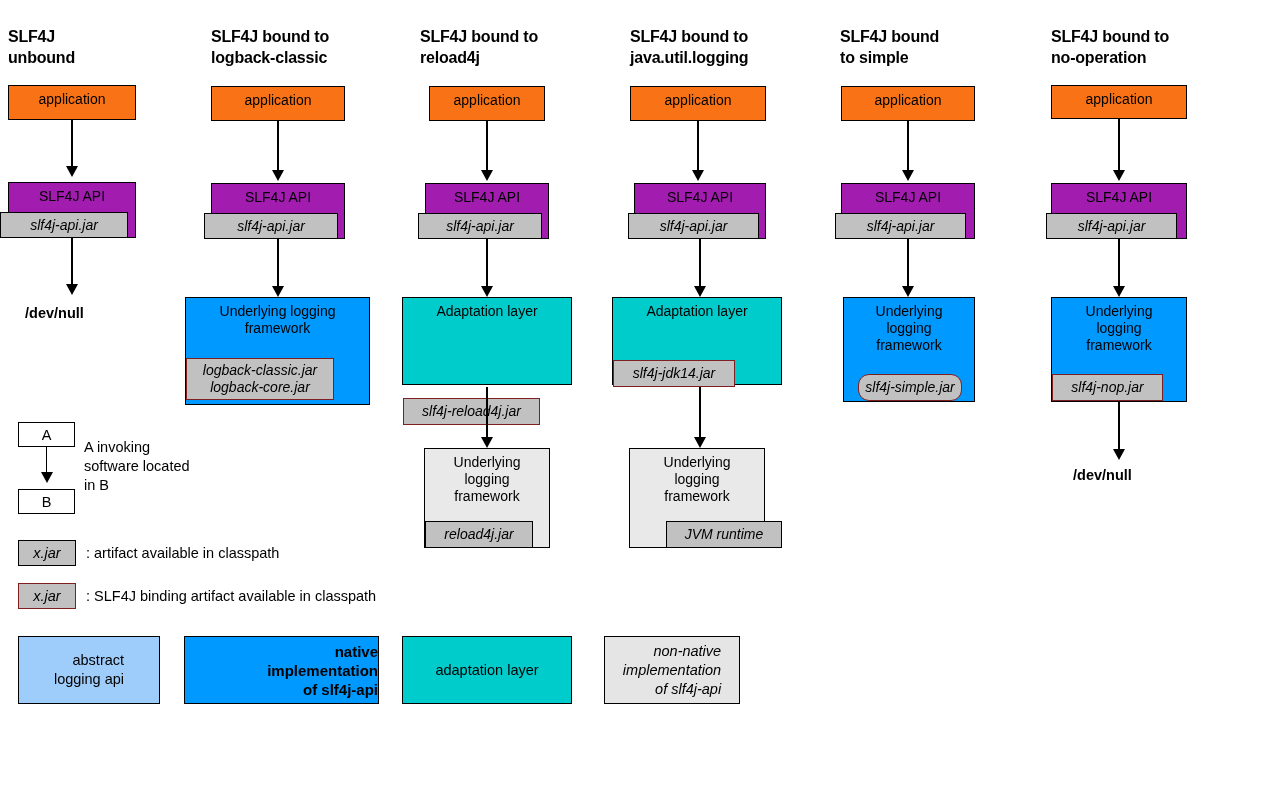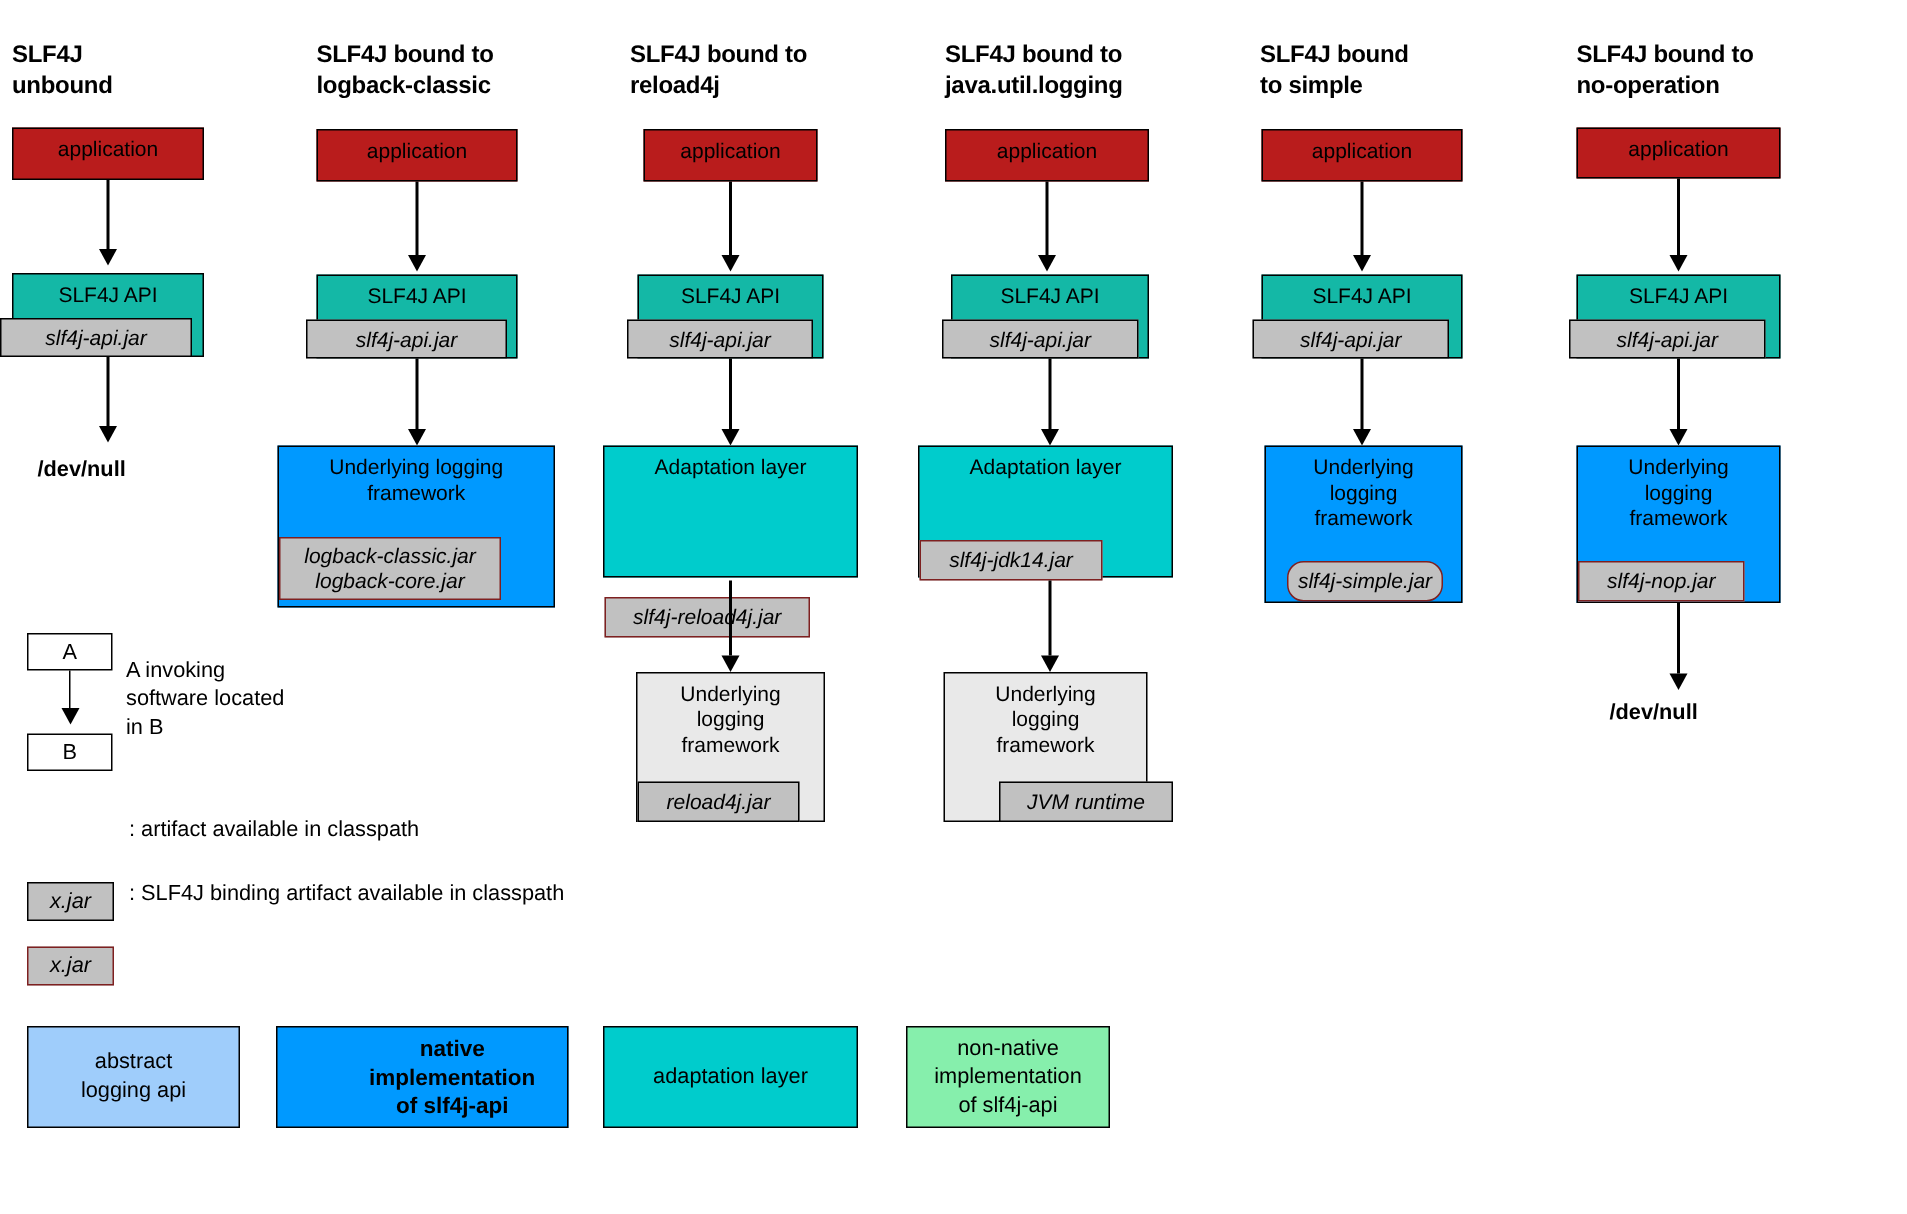"application" .node.green { background: #b91c1c -> #f97316 }
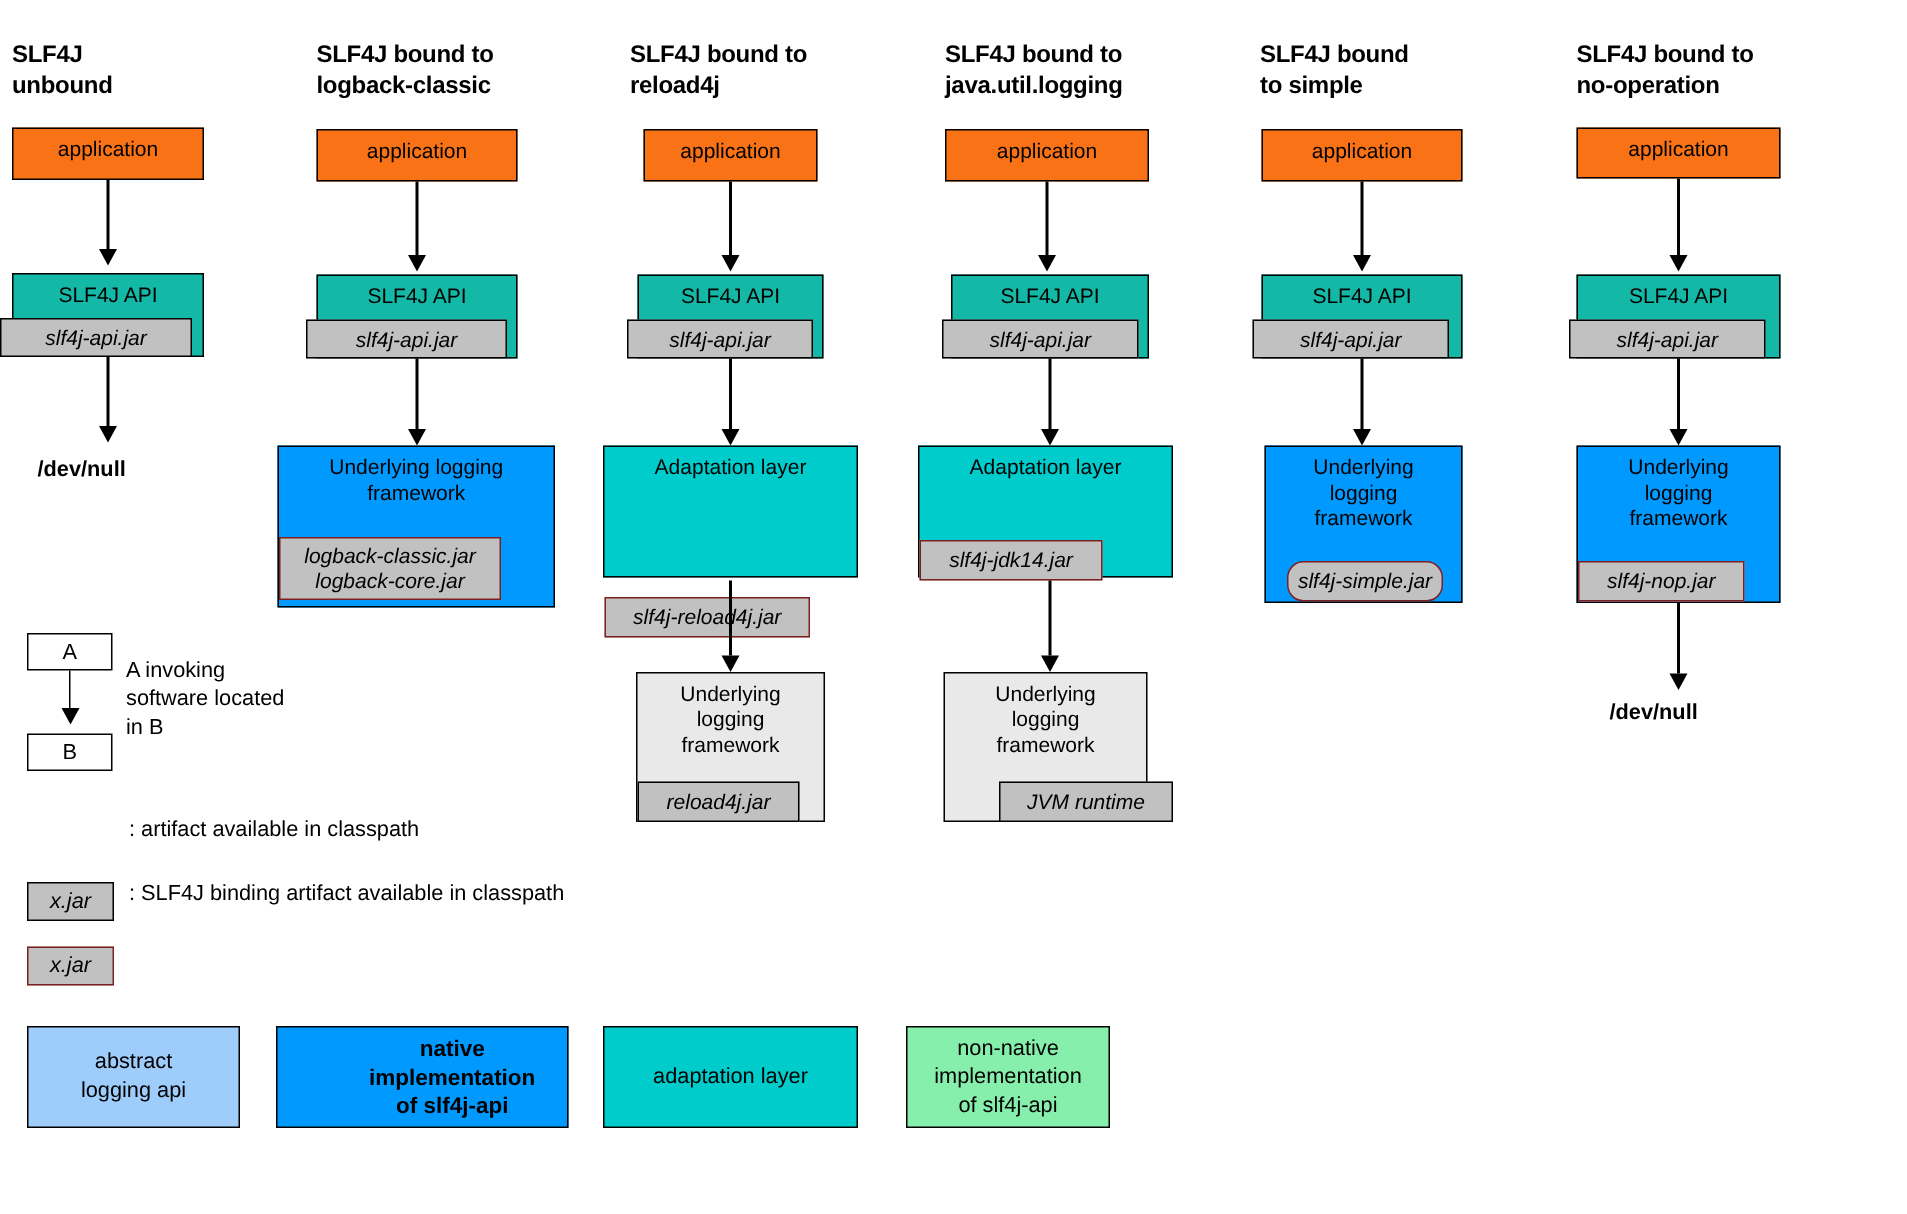"SLF4J API" .node.lightblue { background: #14b8a6 -> #a21caf }
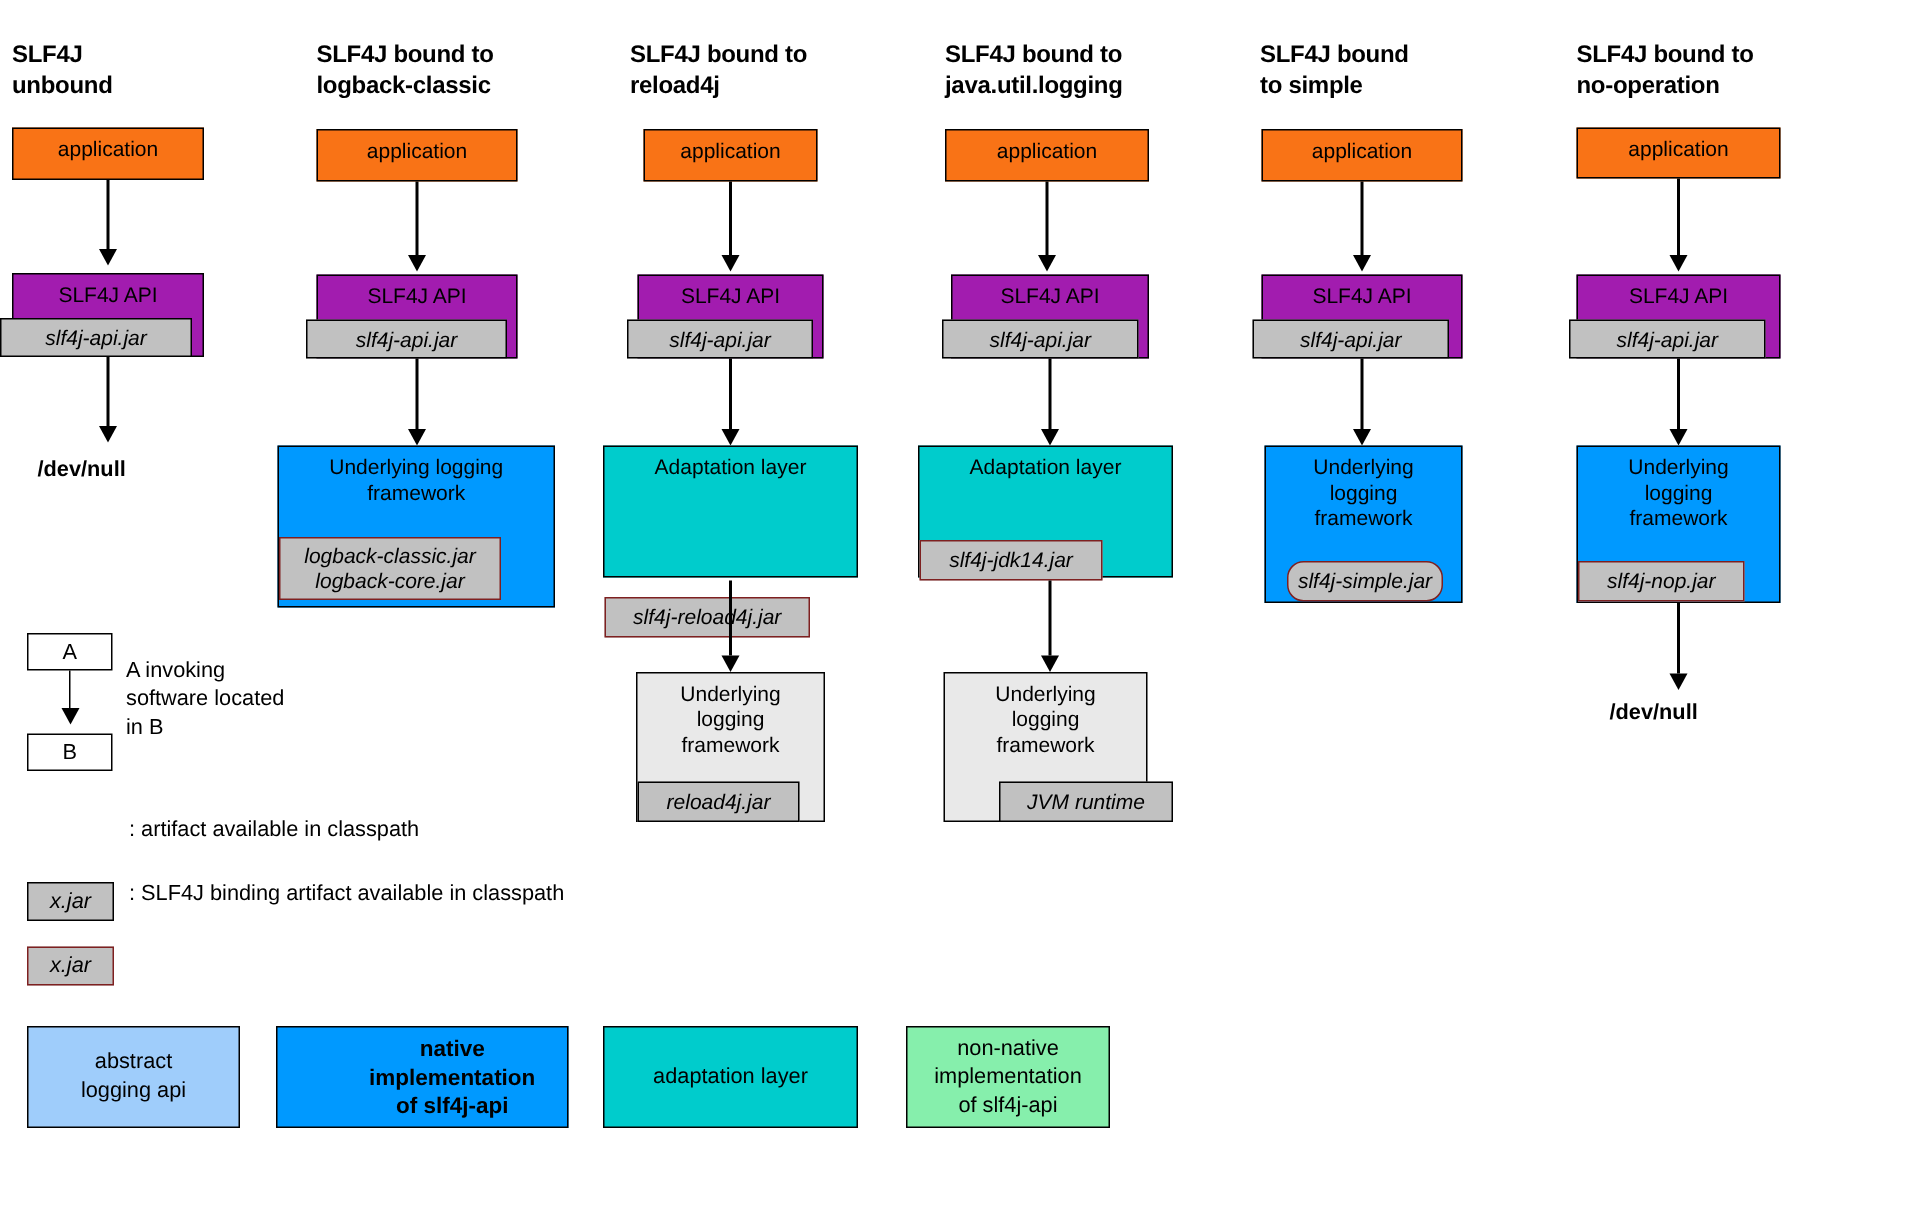"x.jar" .swatch { margin-top: 48px -> none; text-align: center -> right }
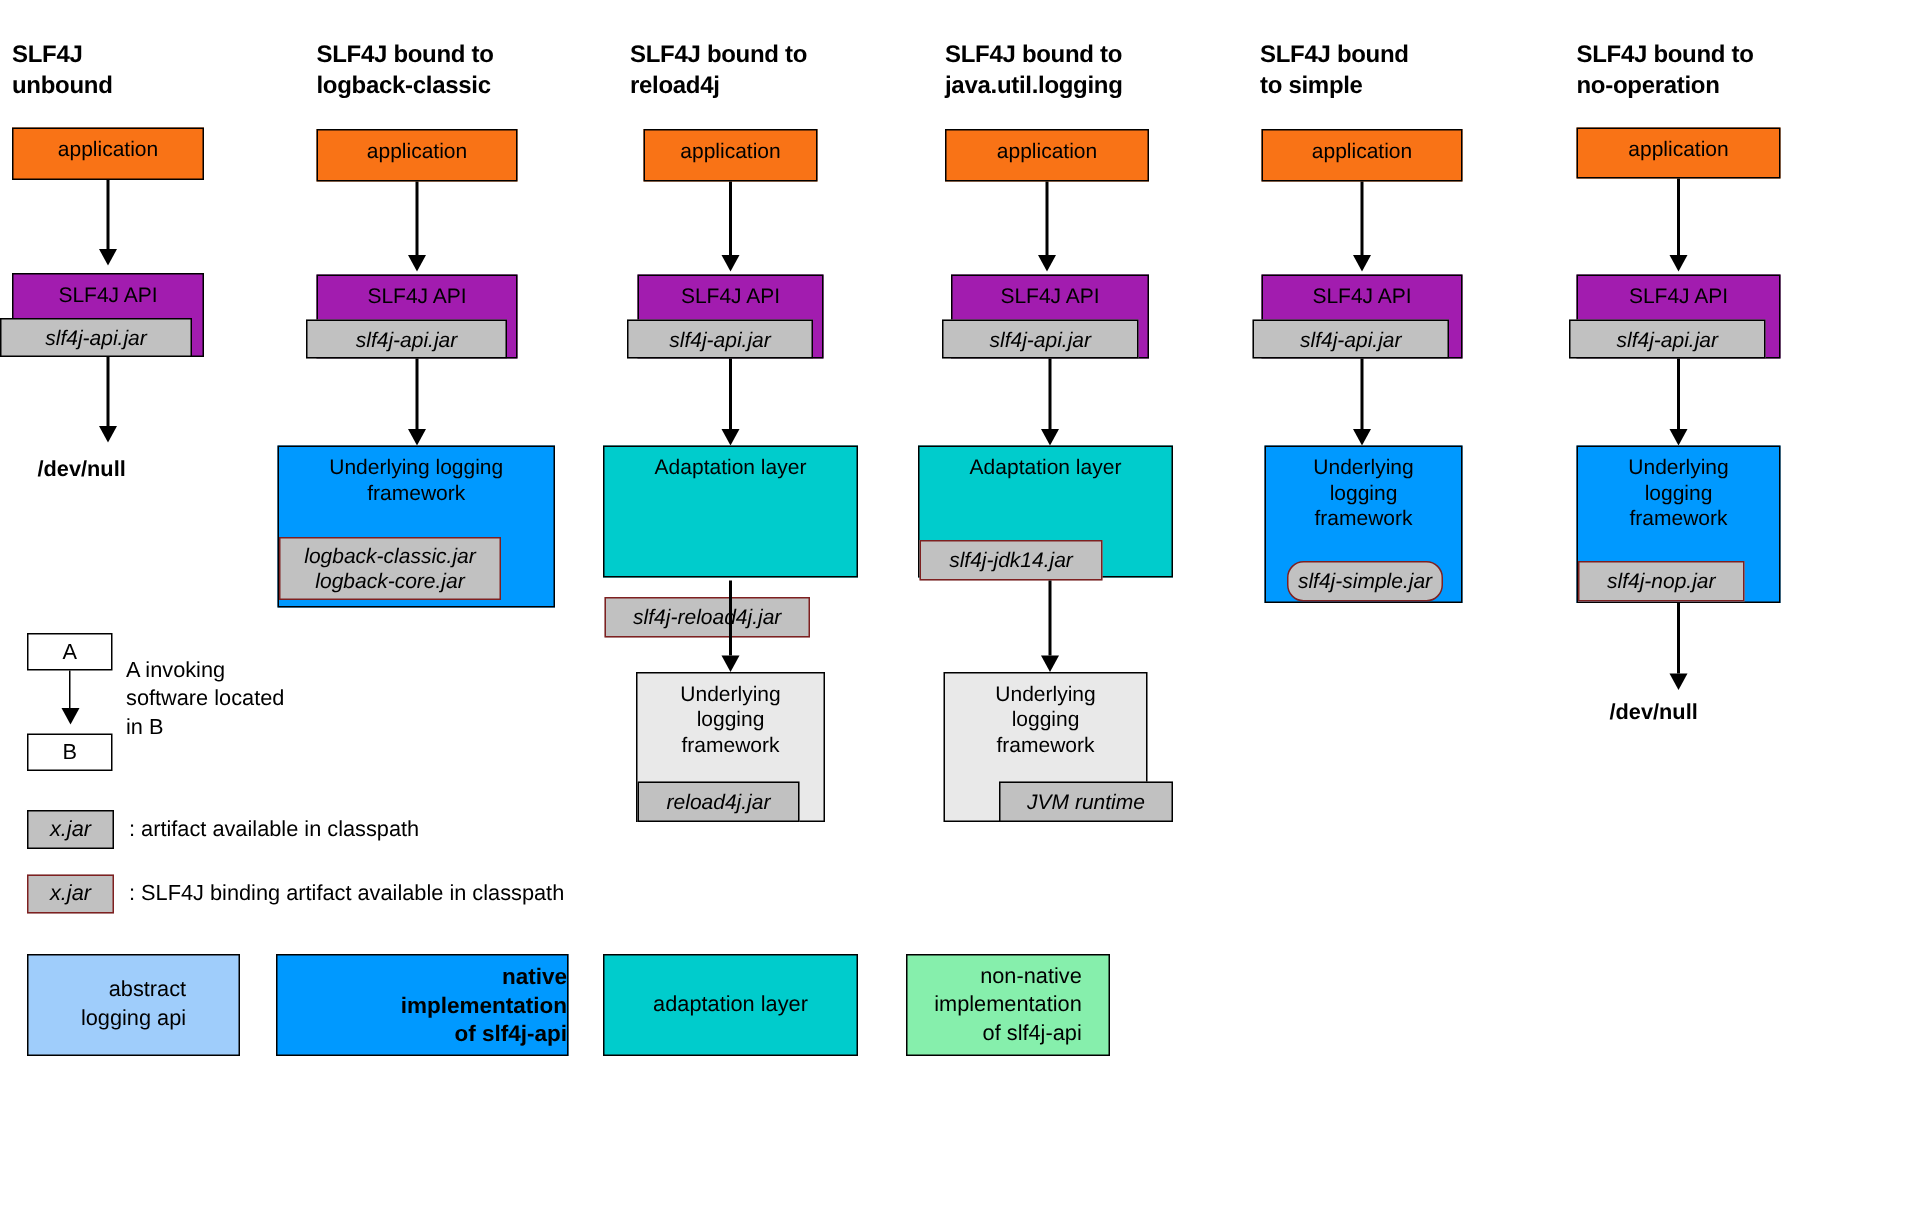"non-native" .swatch.grey { background: #86efac -> #e5e5e5; font-style: none -> italic }
